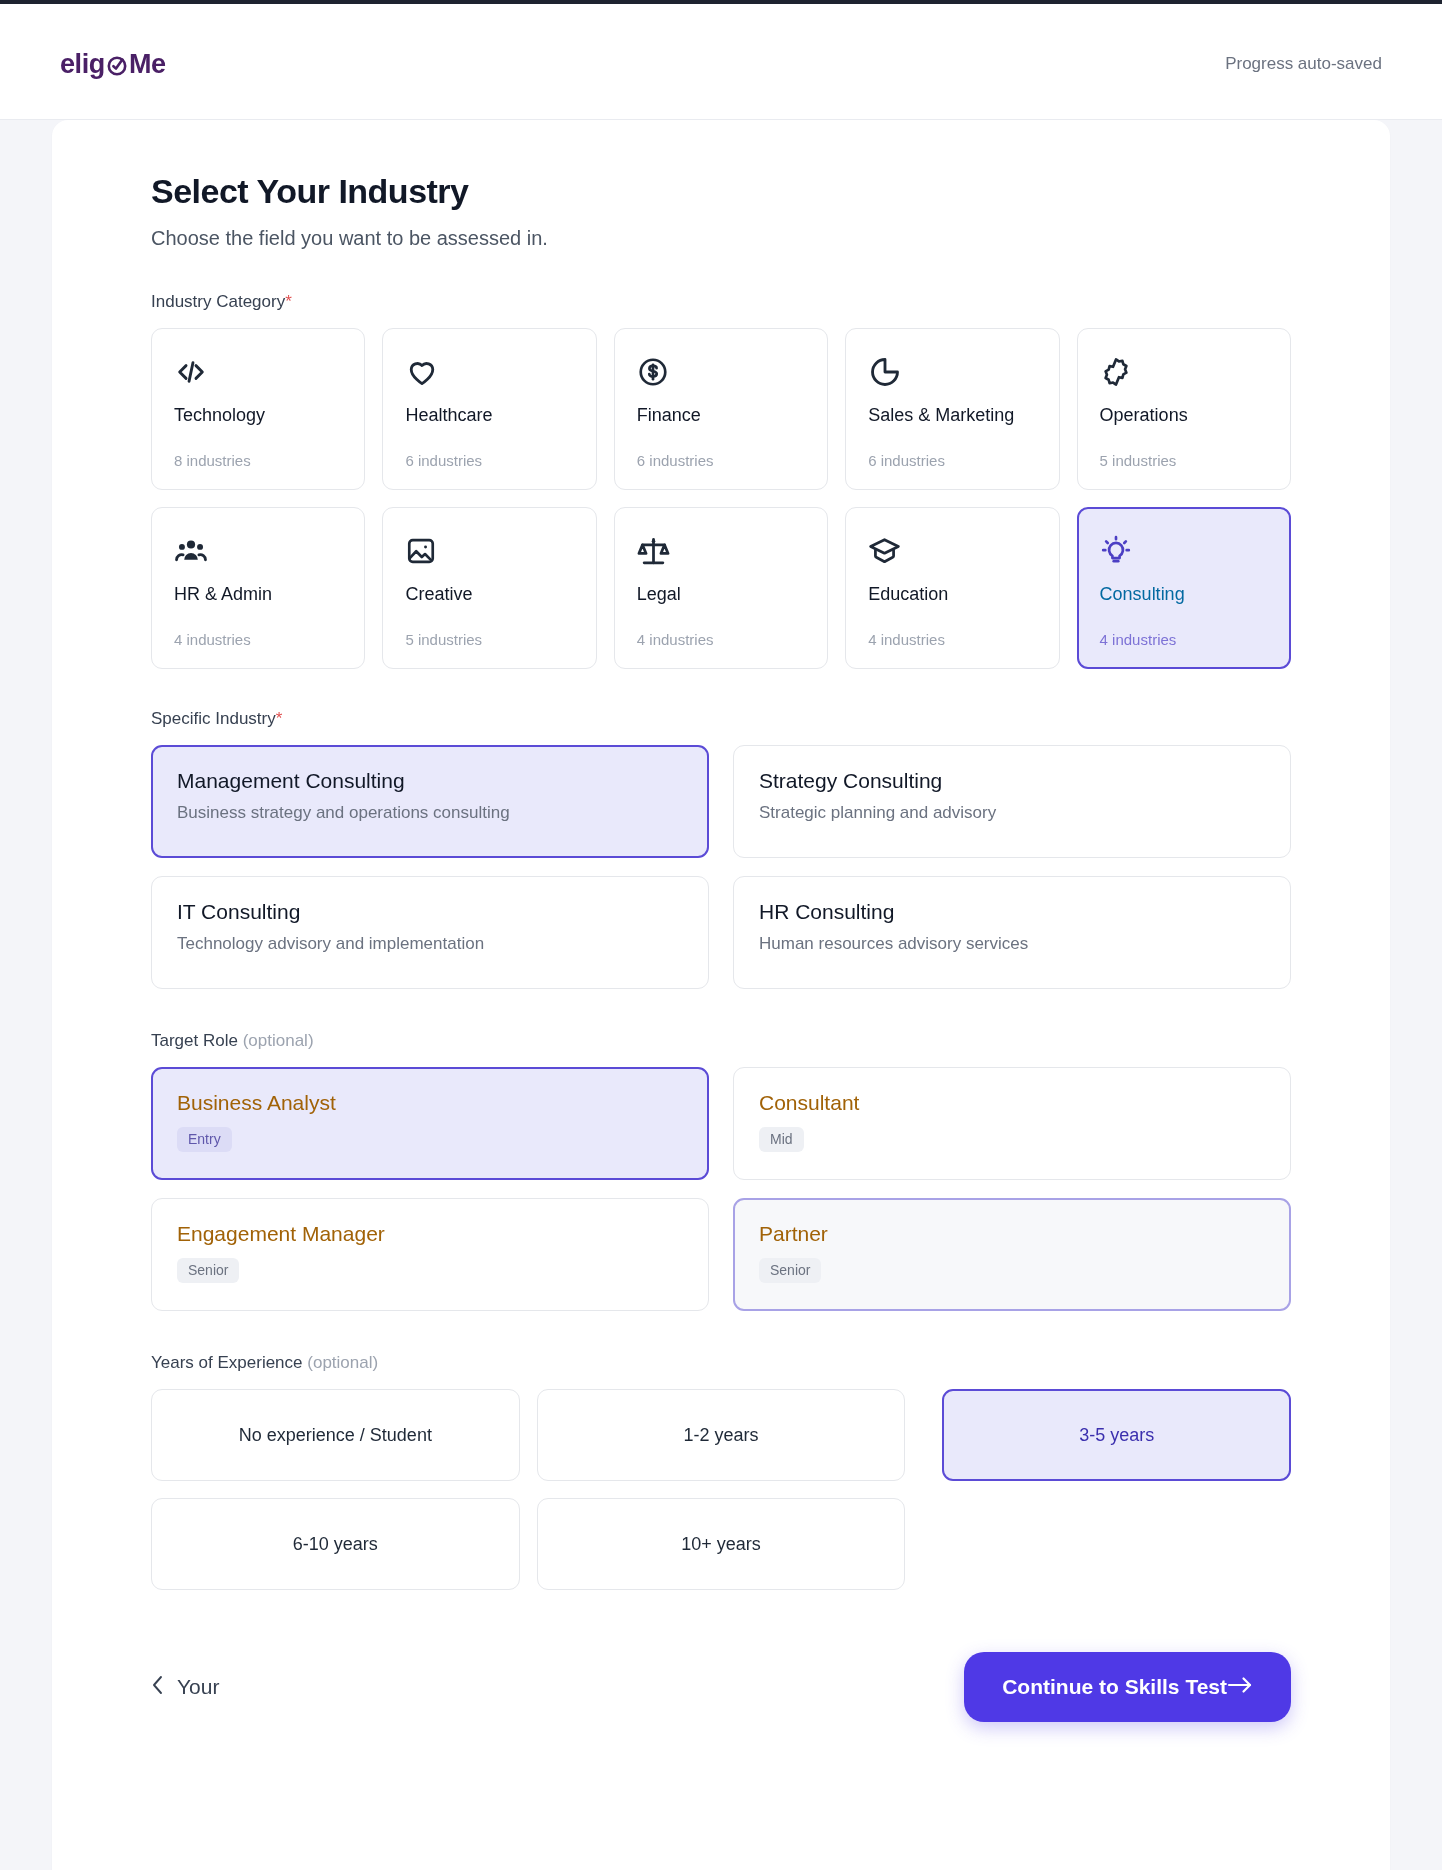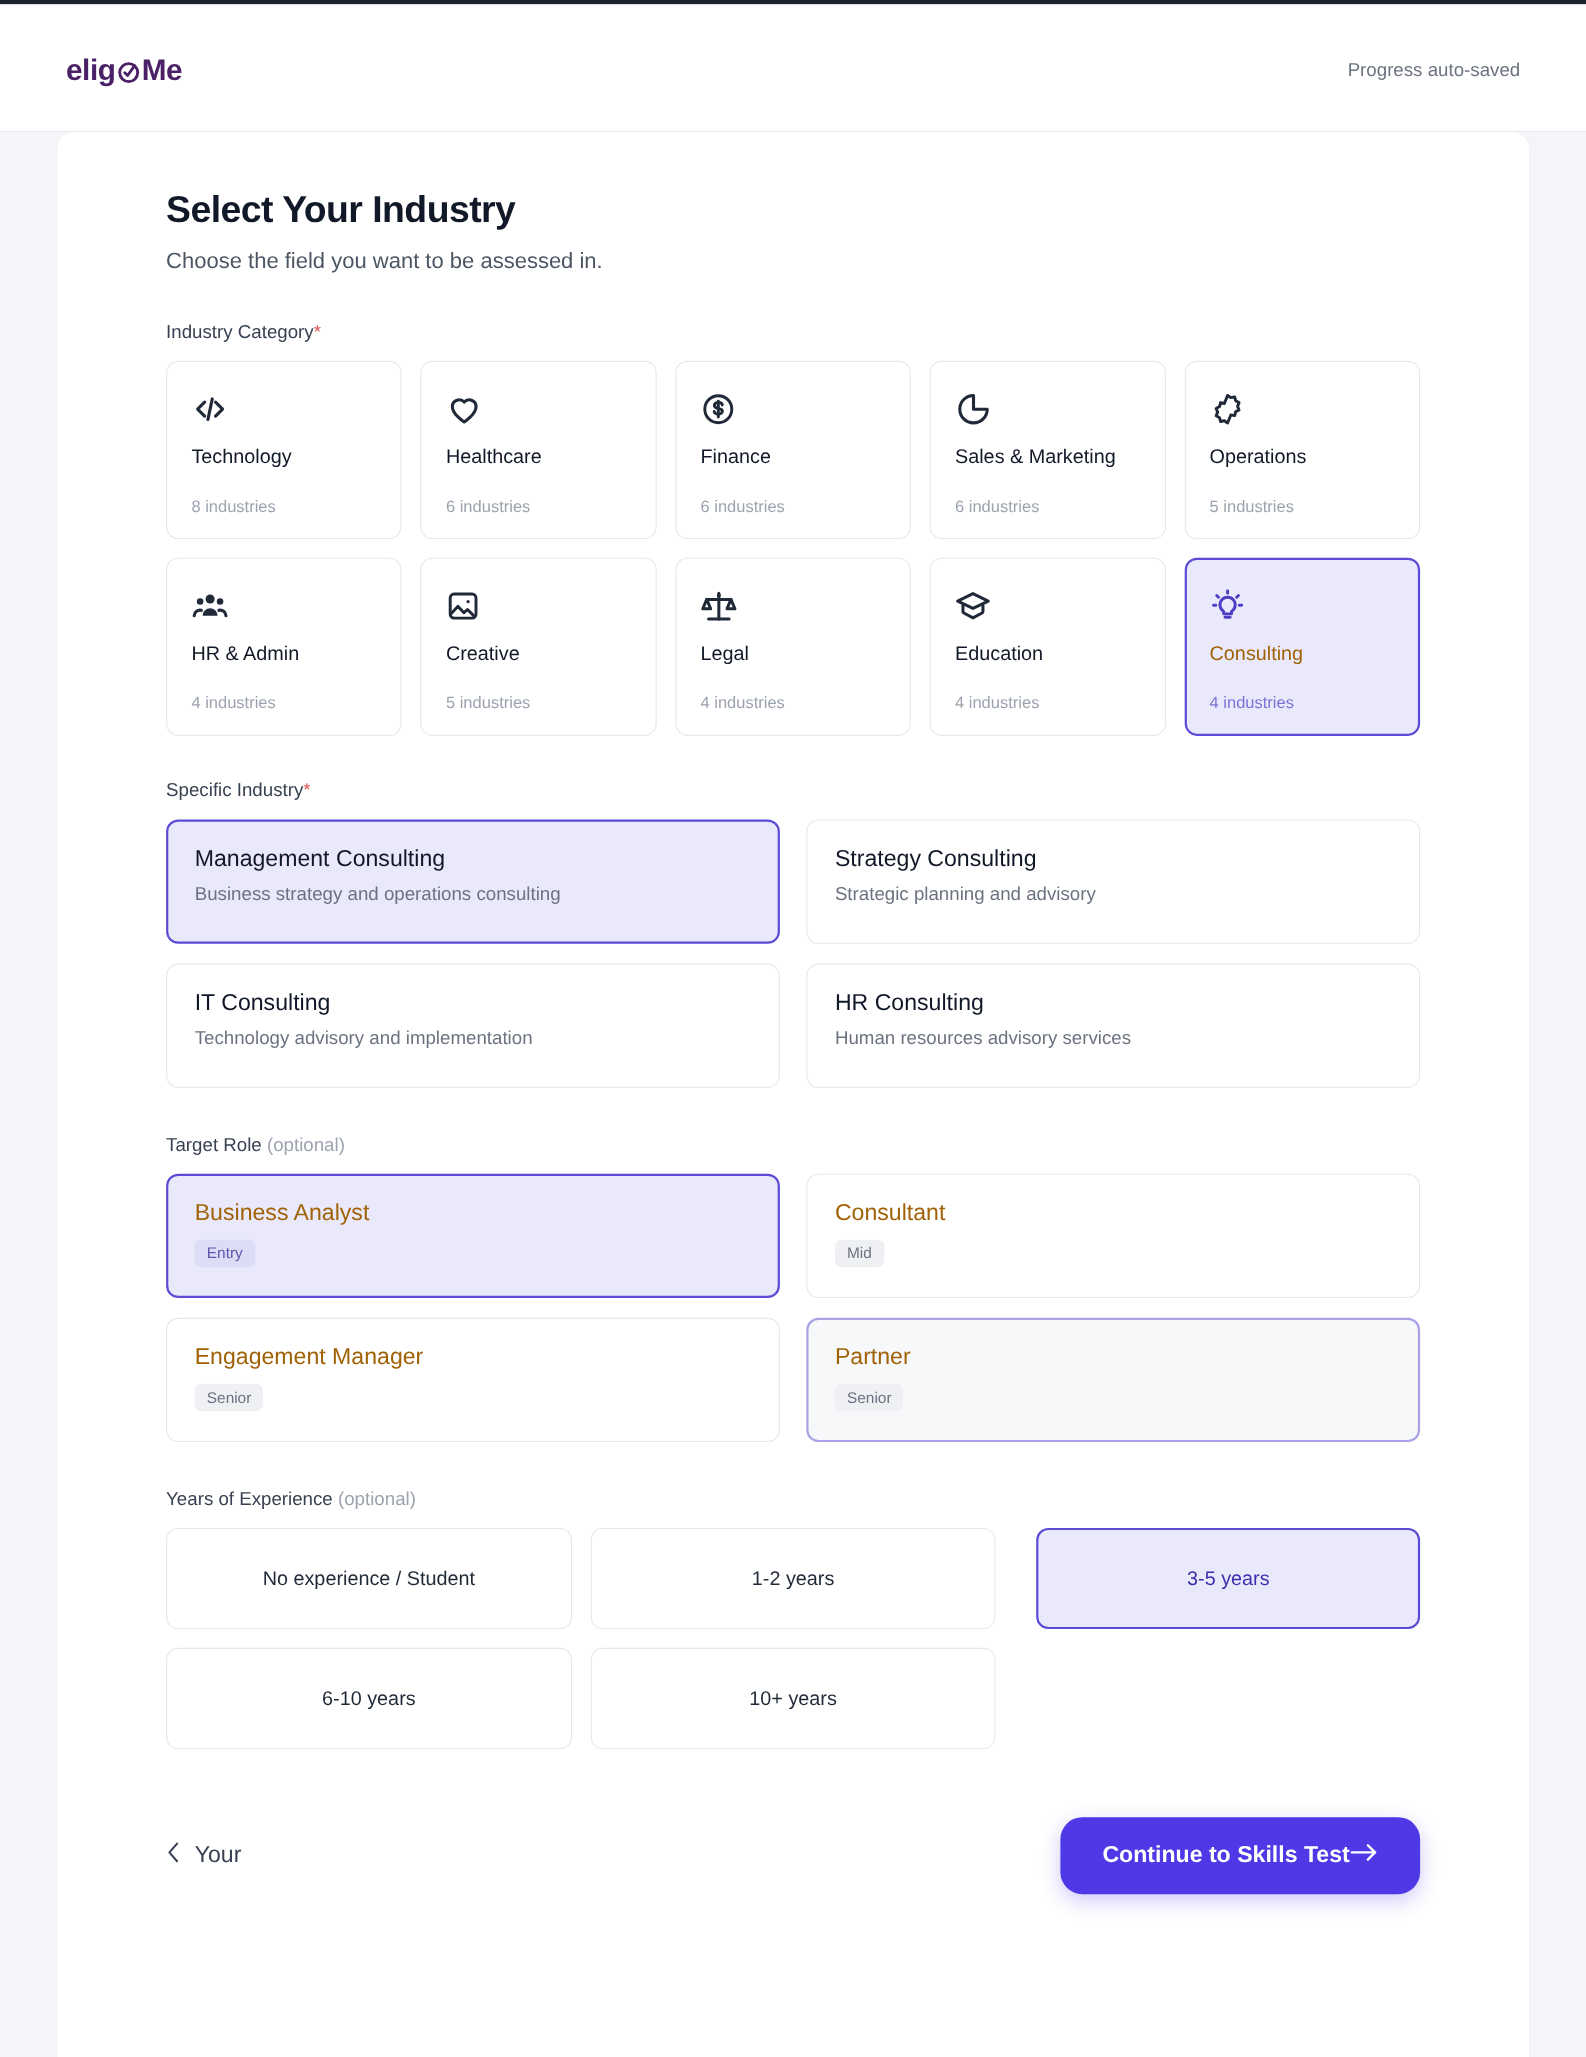"Consulting" .cat-card.selected .cat-name { color: #a16207 -> #0369a1 }
